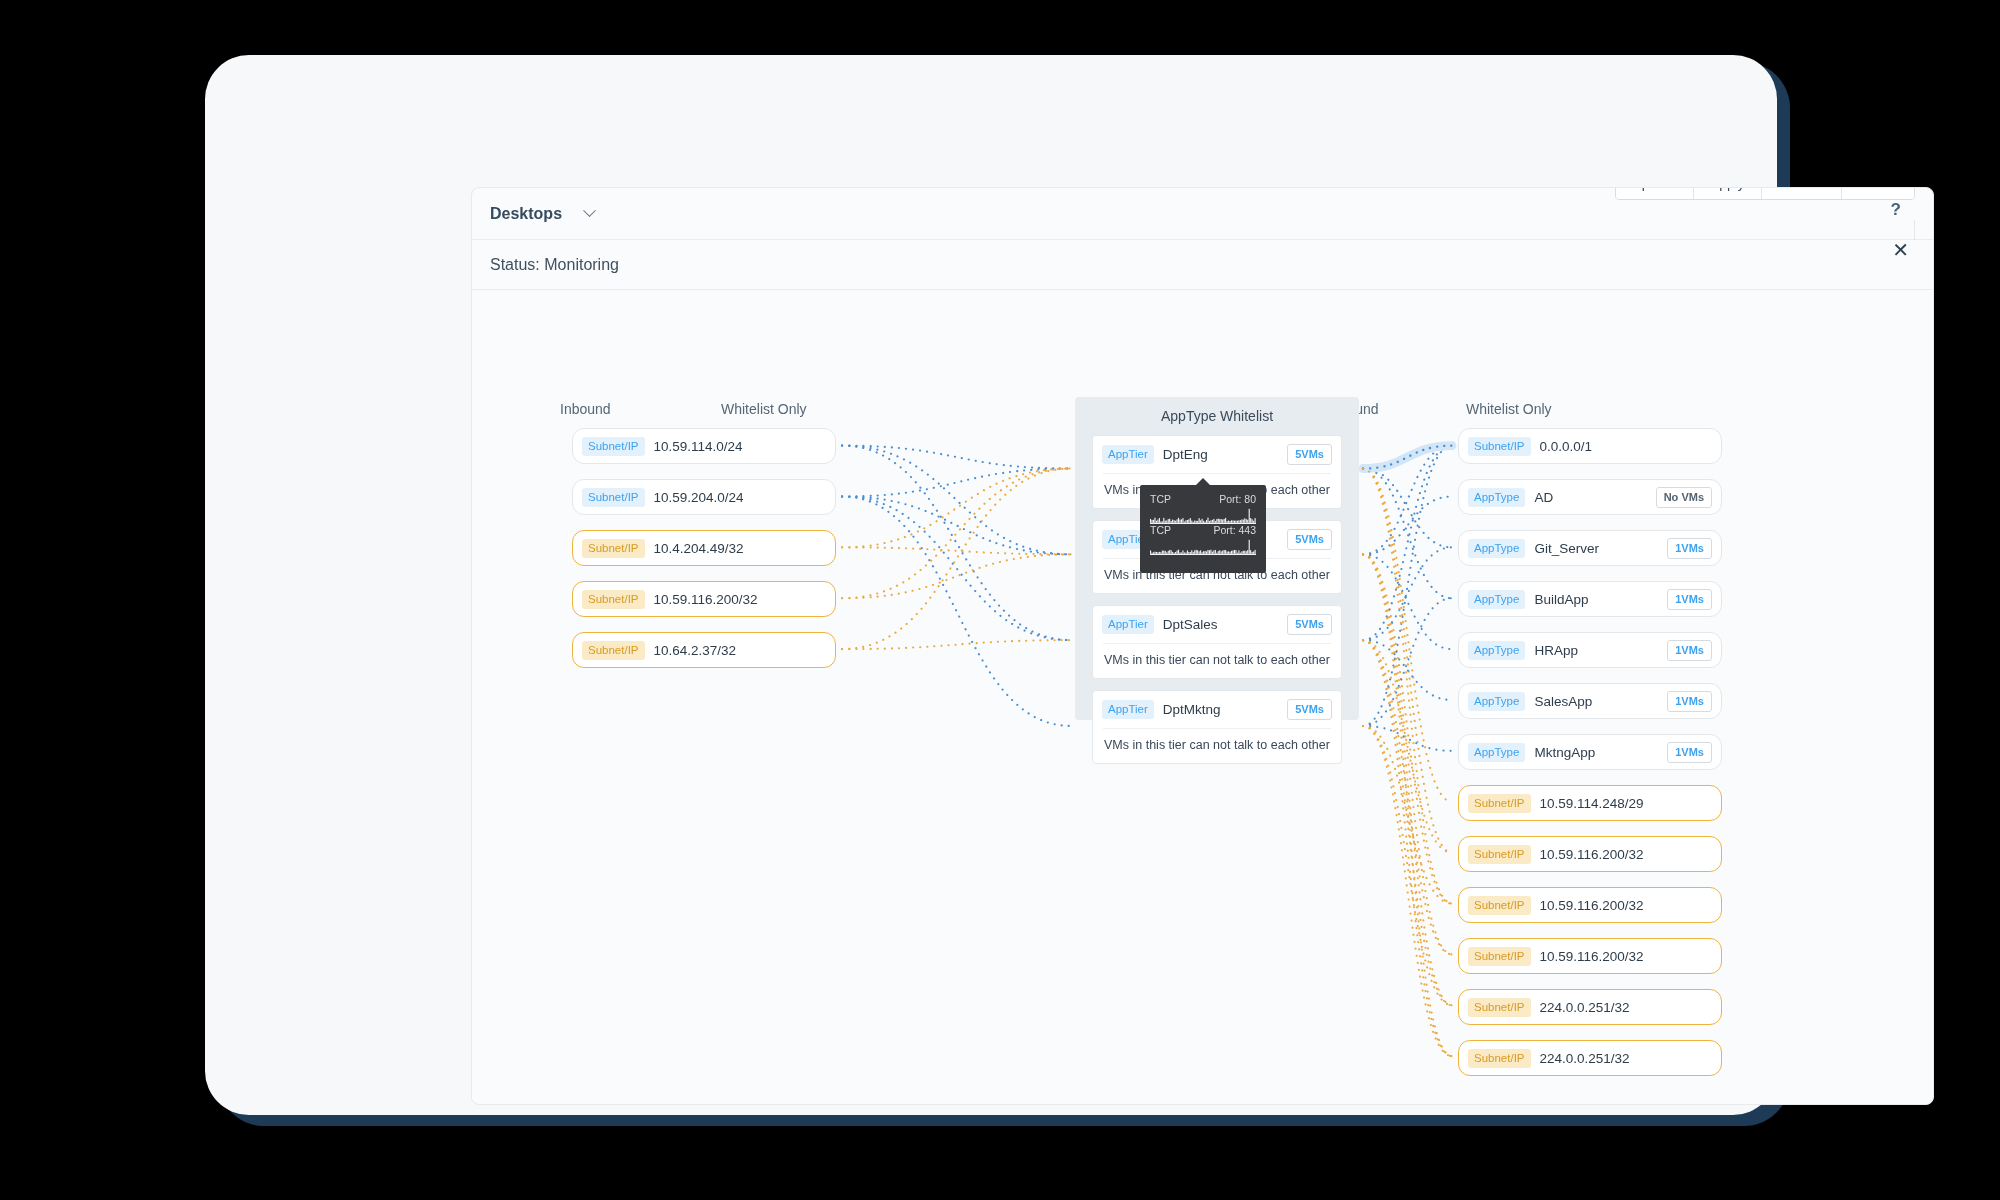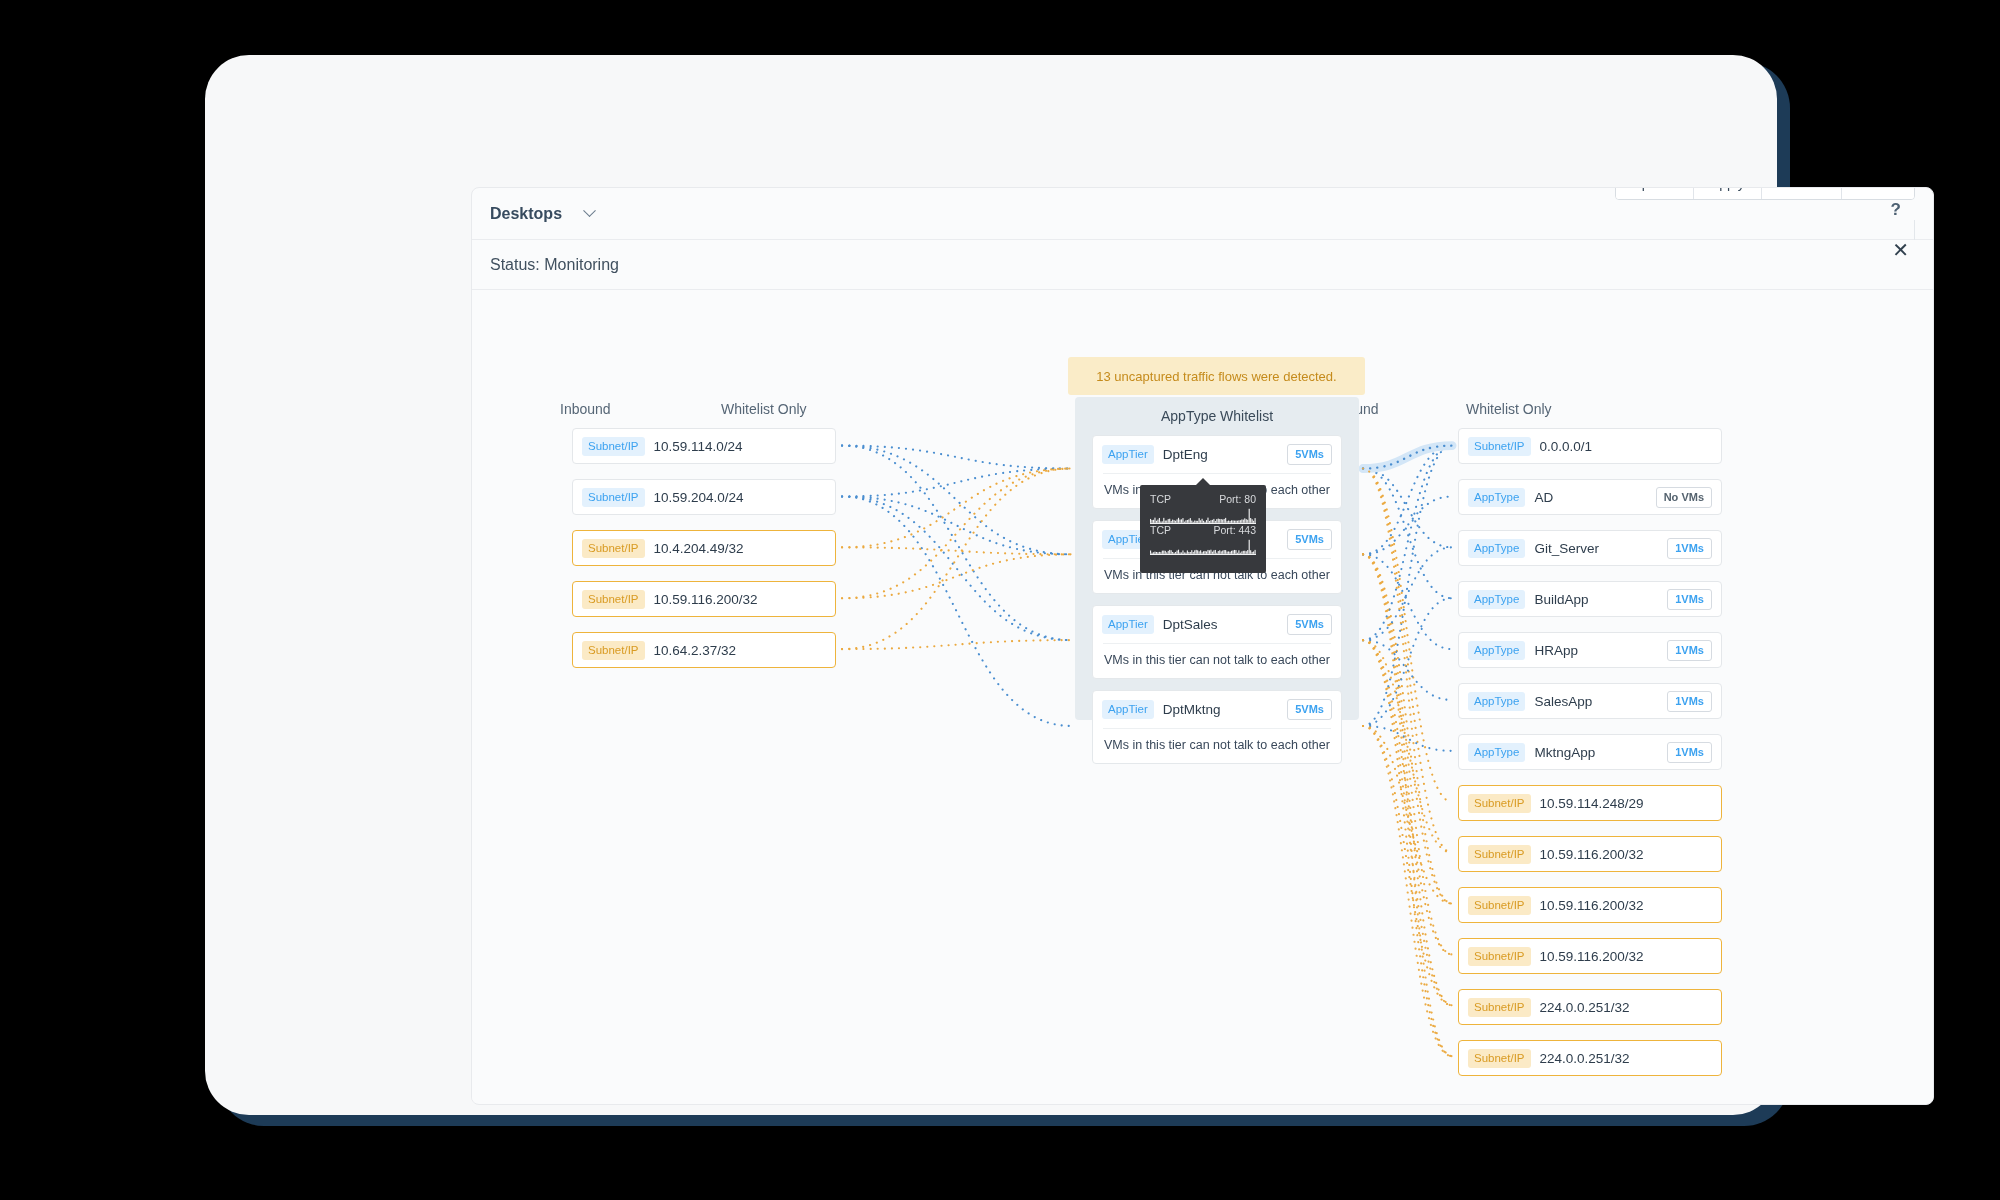"13 uncaptured traffic flows were" div { html: <div> <span>13 uncaptured traffic flows were detected.</span> </div> -> none }
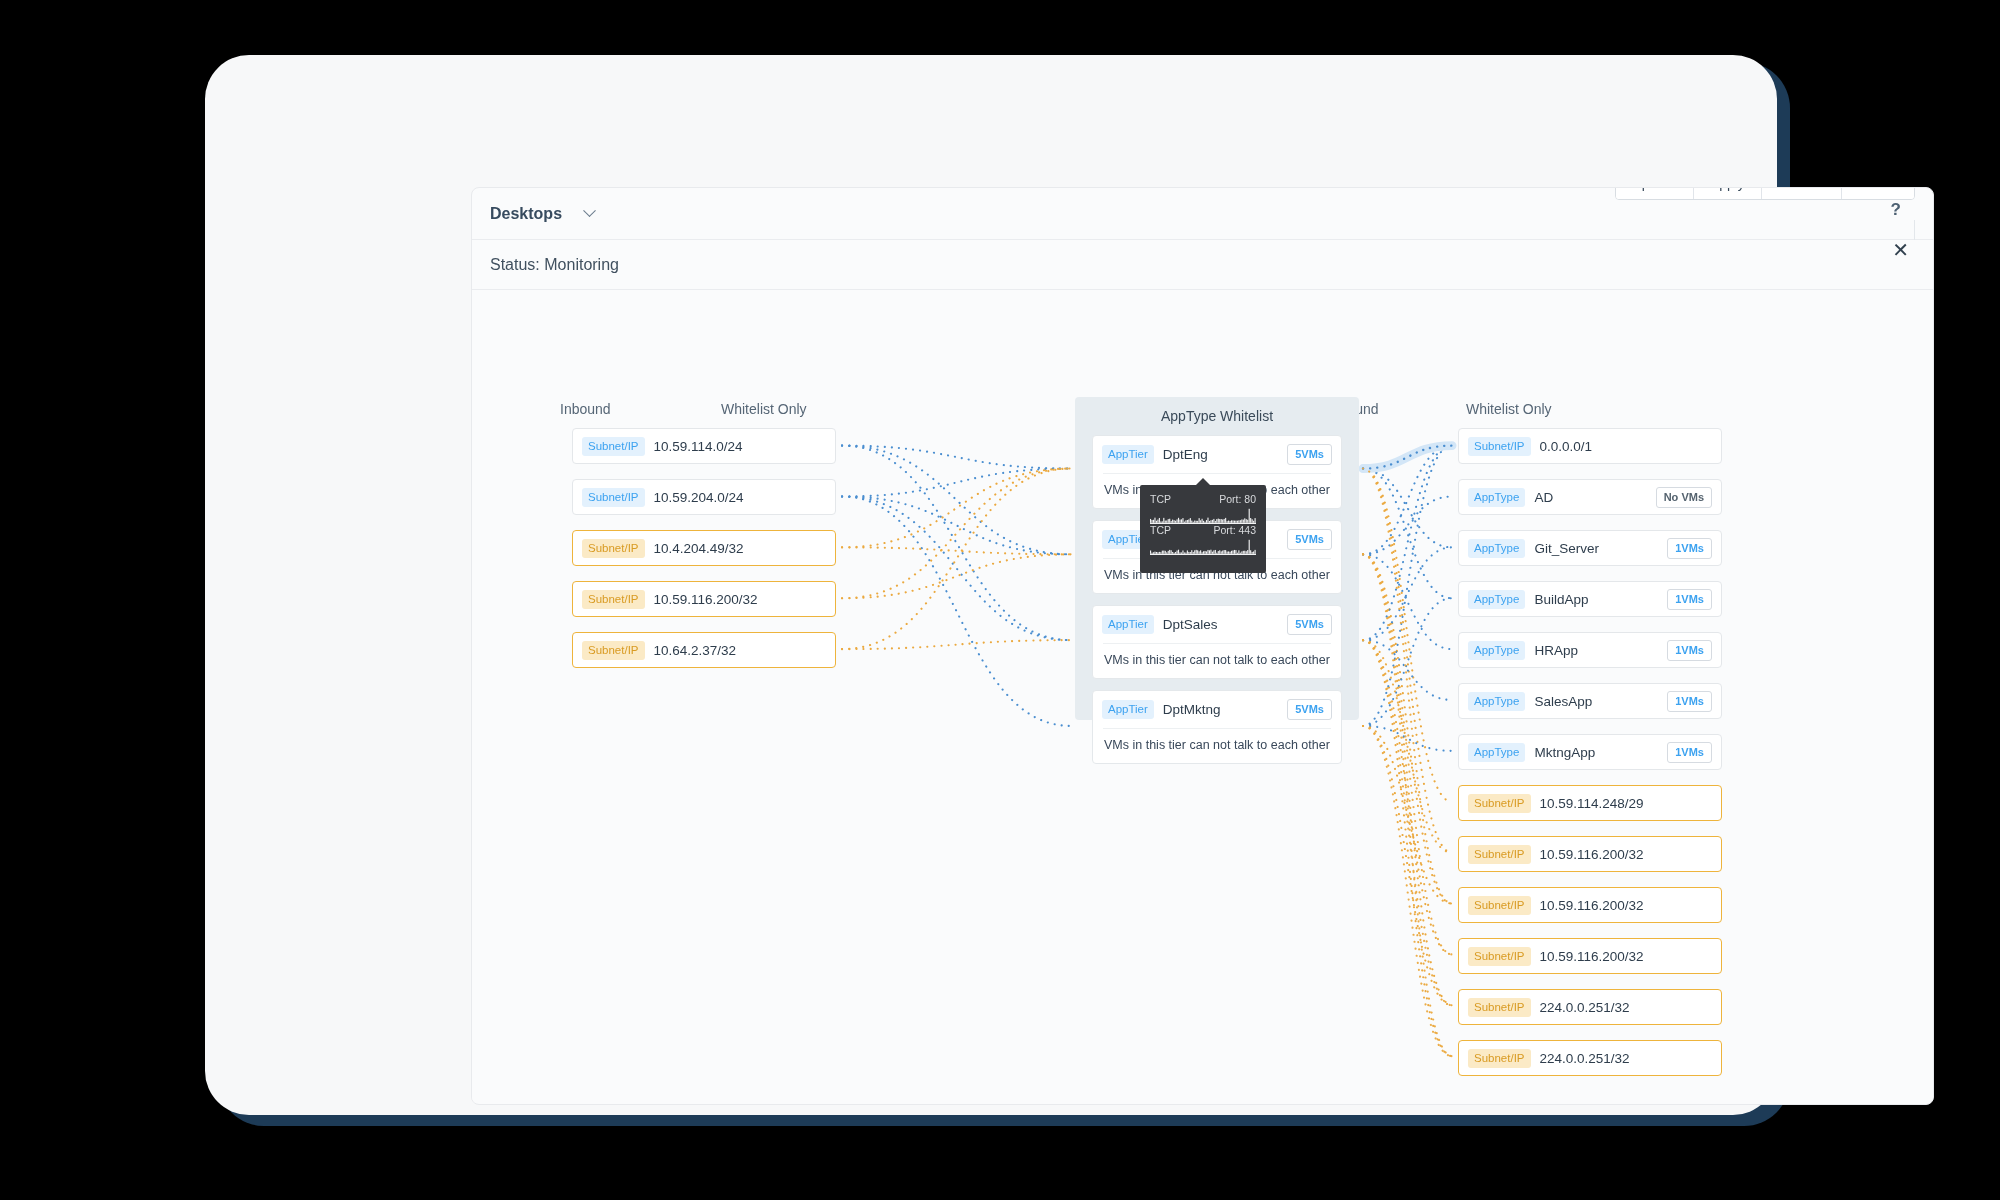"Subnet/IP" .node { border-radius: 4px -> 12px }
